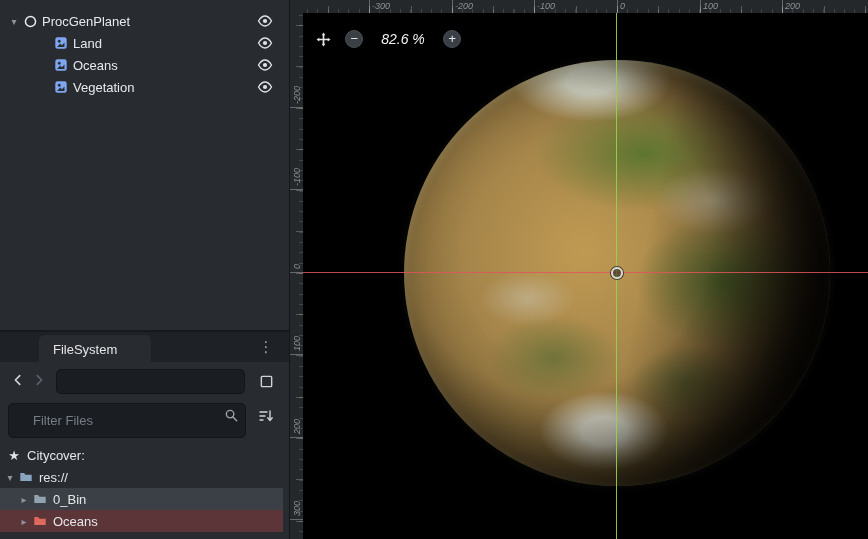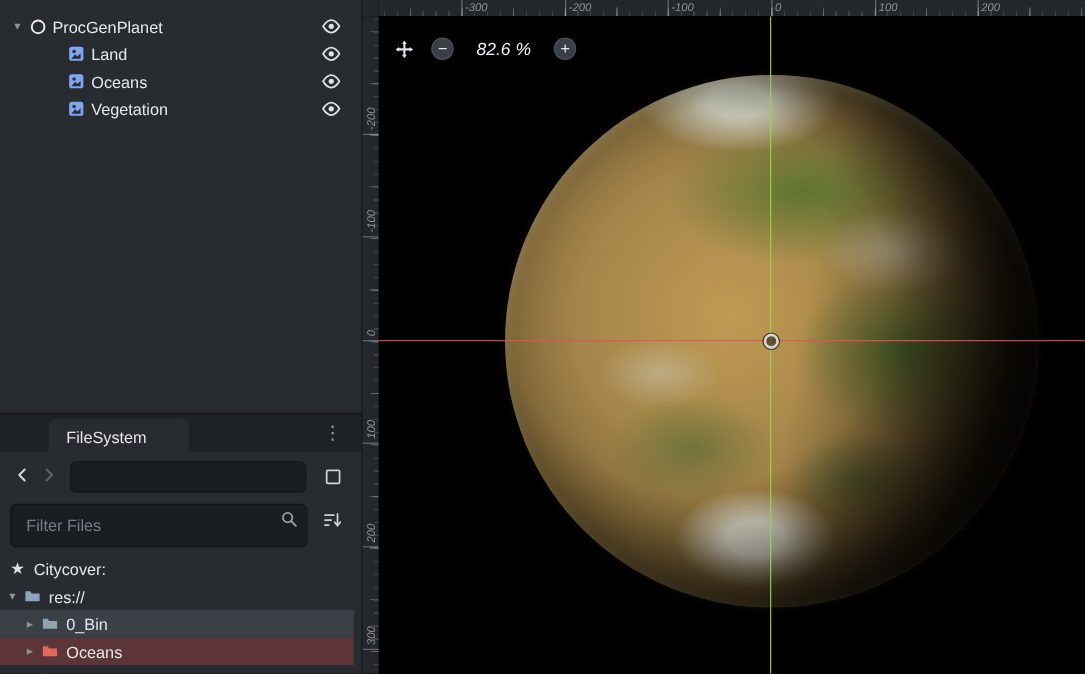"Filter Files" .filter-input { padding: 0 26px 0 12px -> 0 26px 0 24px }
